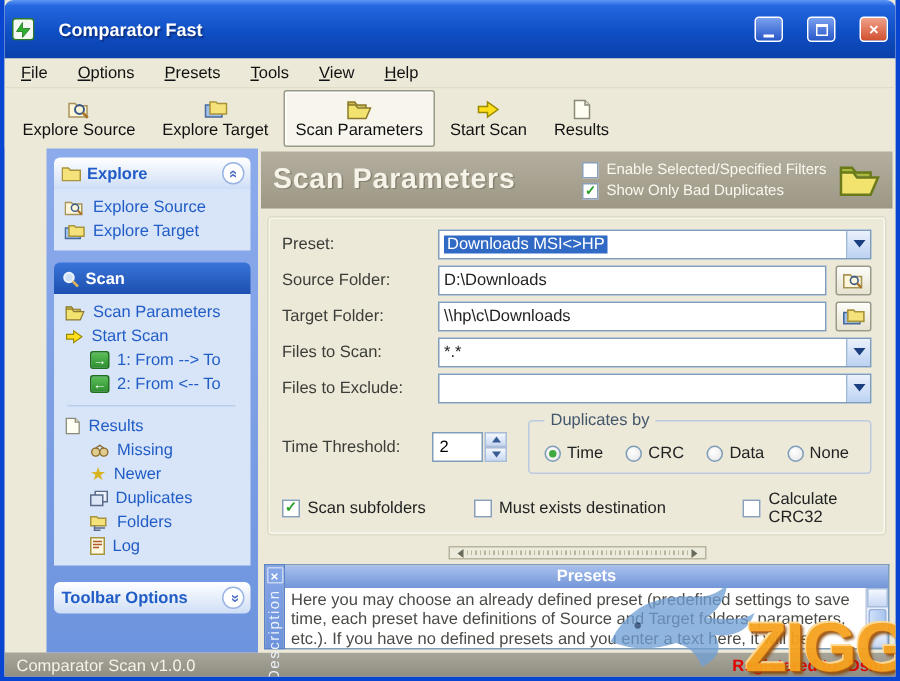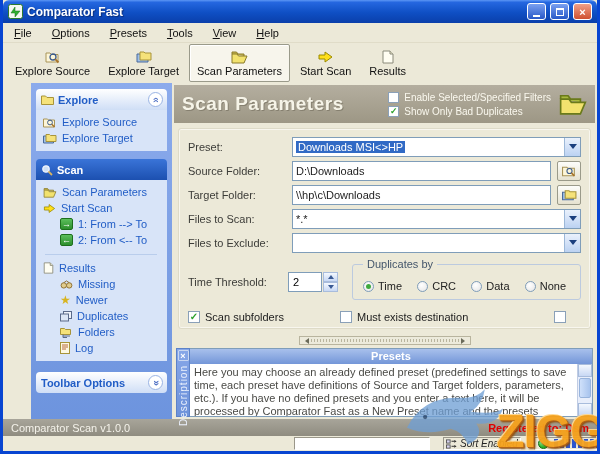"Comparator Fast" .titlebar { gap: 4px -> 16px; height: 23px -> 39px }
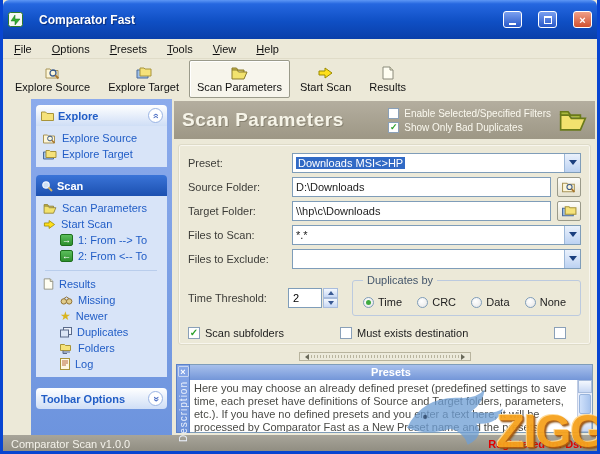"Calculate CRC32" span { html: none -> <span>Calculate CRC32</span> }
